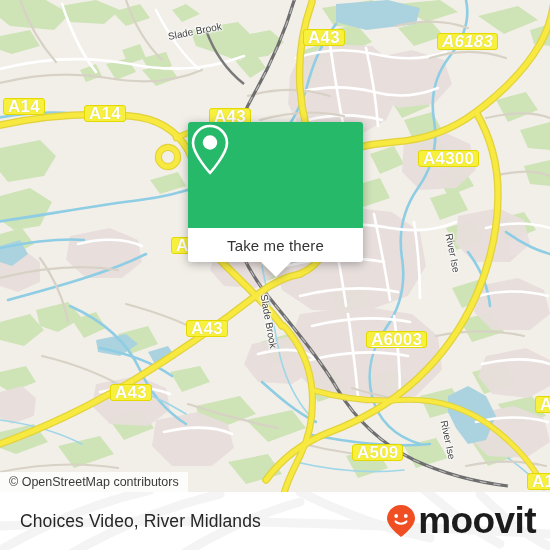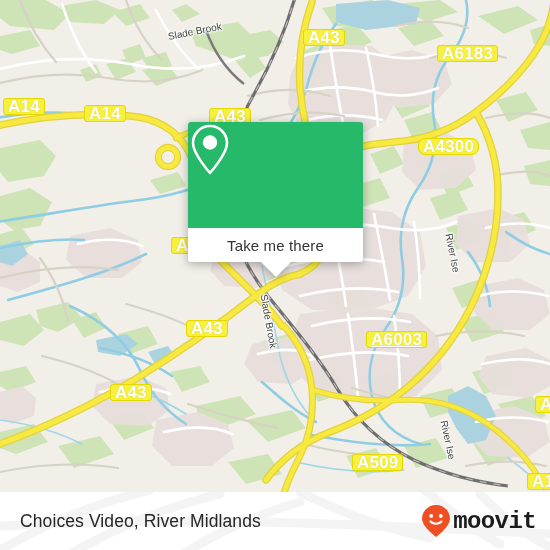"A6183" div.shield { font-style: none -> italic; top: 45px -> 33px }
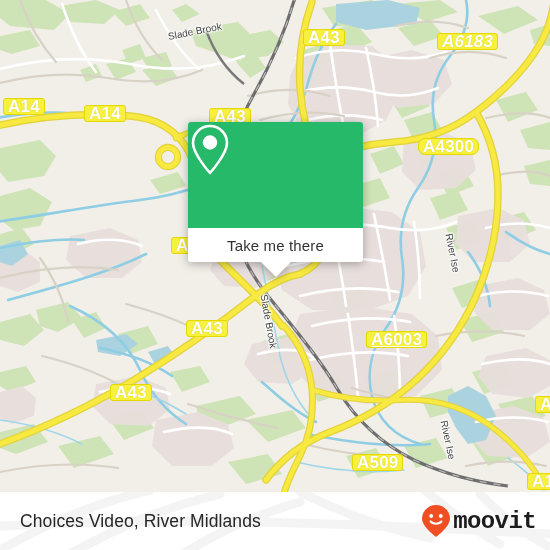"A4300" div.shield { border-radius: 7px -> none; top: 138px -> 150px }
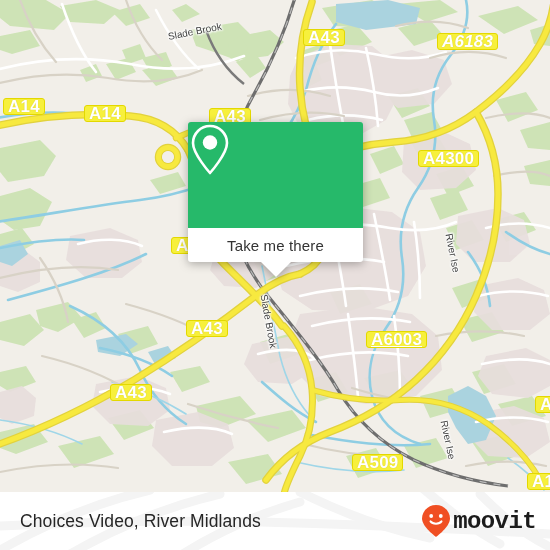"A509" div.shield { top: 454px -> 444px }
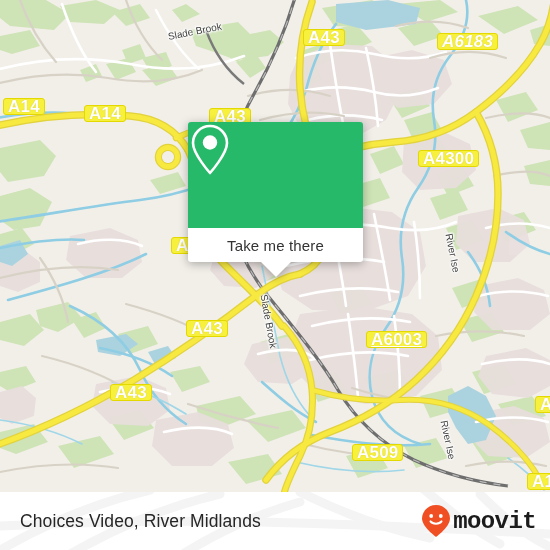"© OpenStreetMap contributors" div { html: none -> <div>© OpenStreetMap contributors</div> }
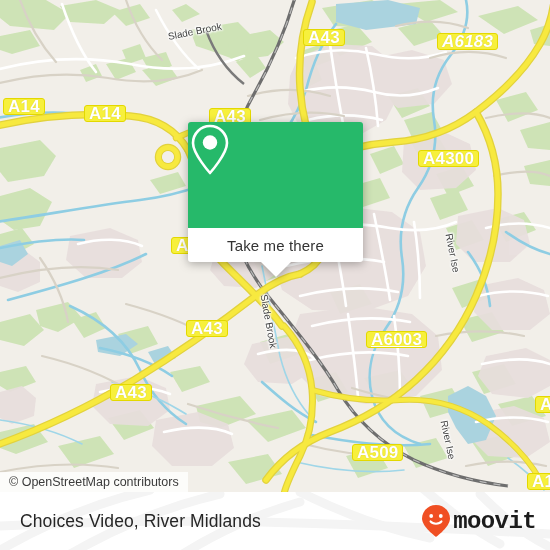"moovit" #brand-word { font-family: Liberation Mono, monospace -> Liberation Sans, sans-serif; font-size: 24px -> 37px }
